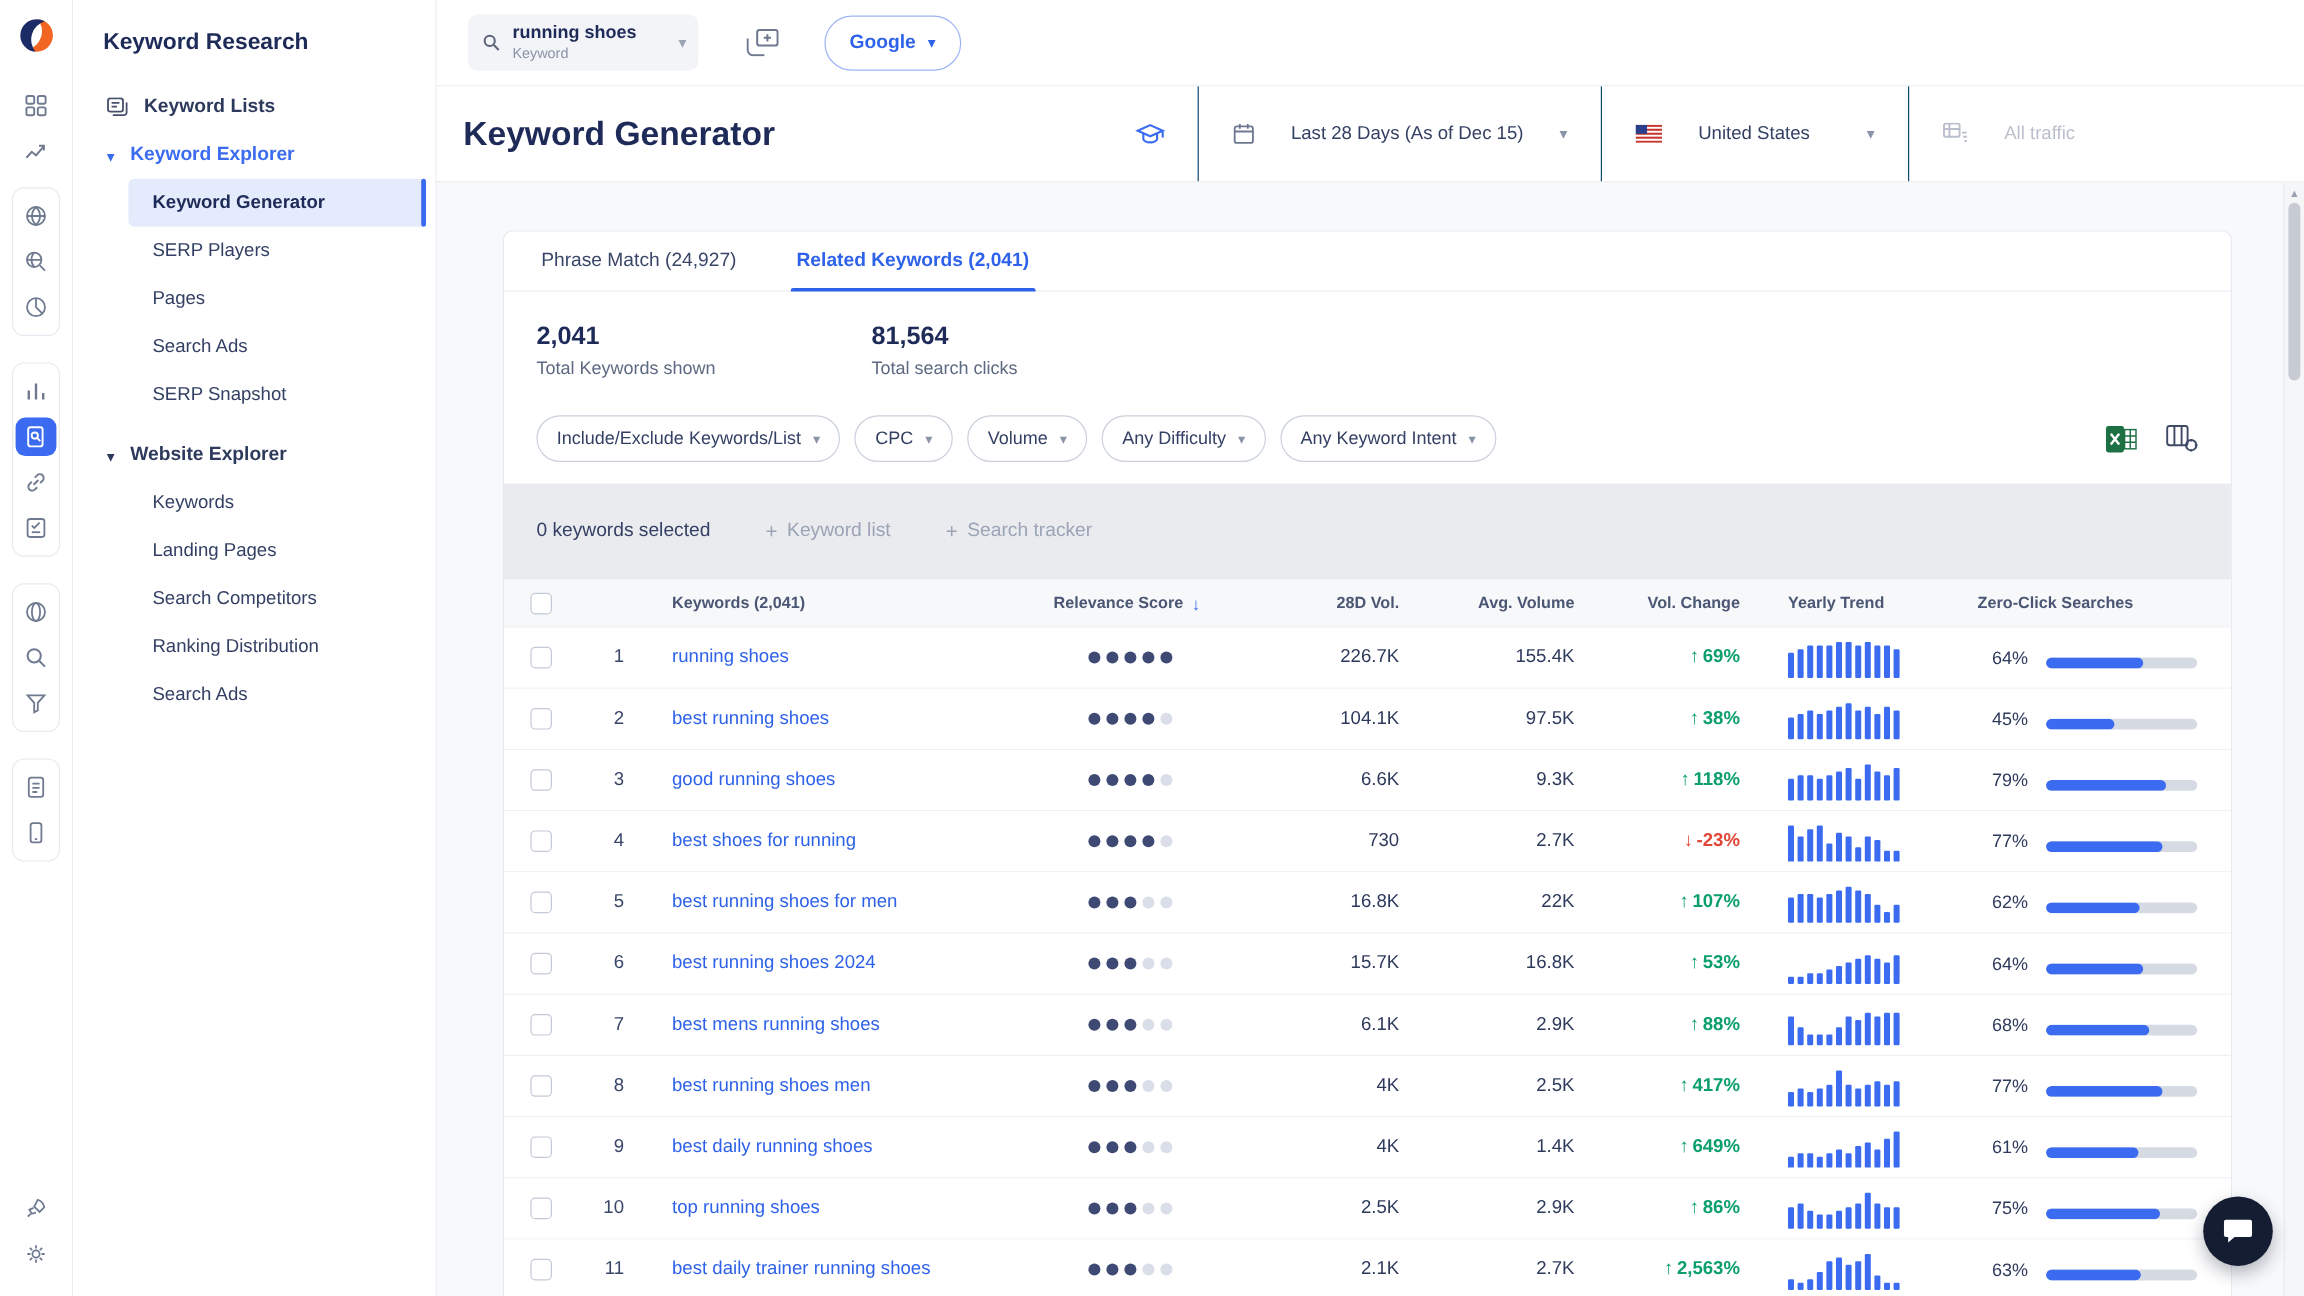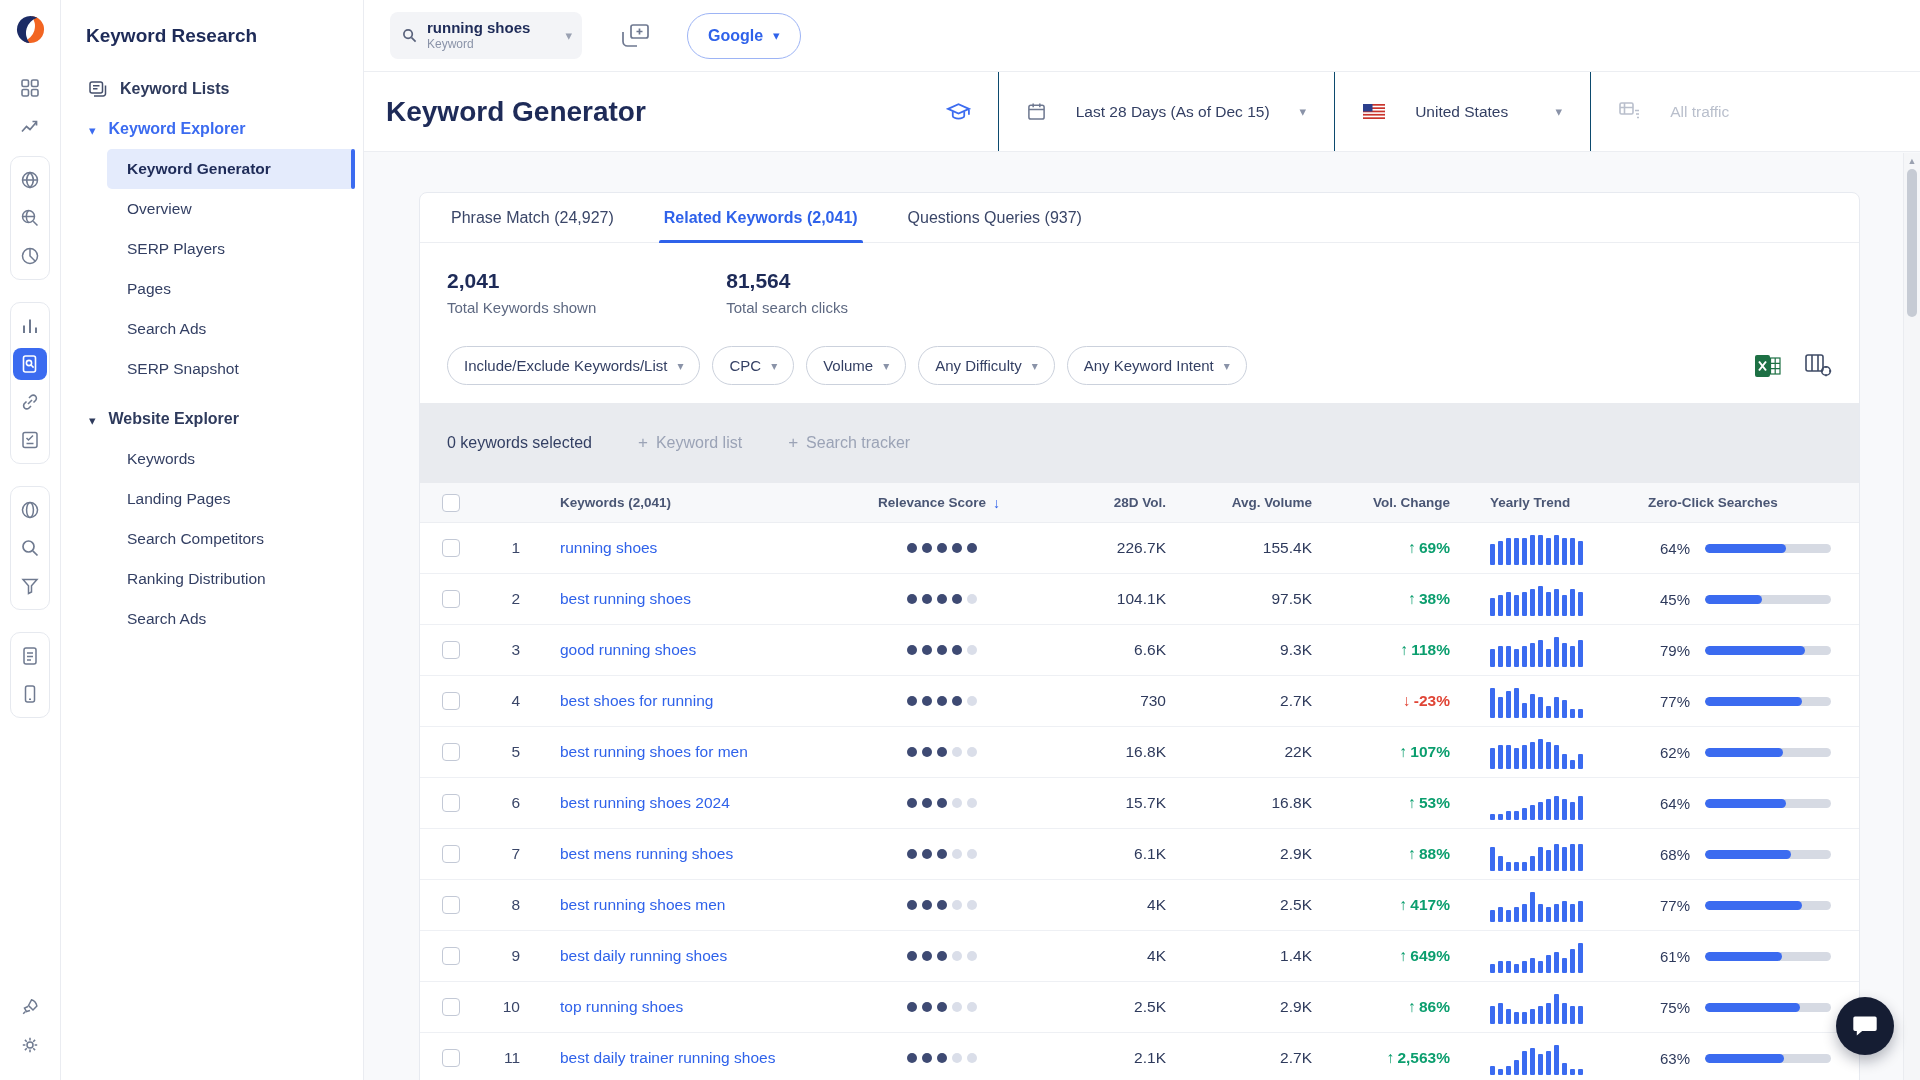"Overview" div.sub-item { html: <div>Overview</div> -> none }
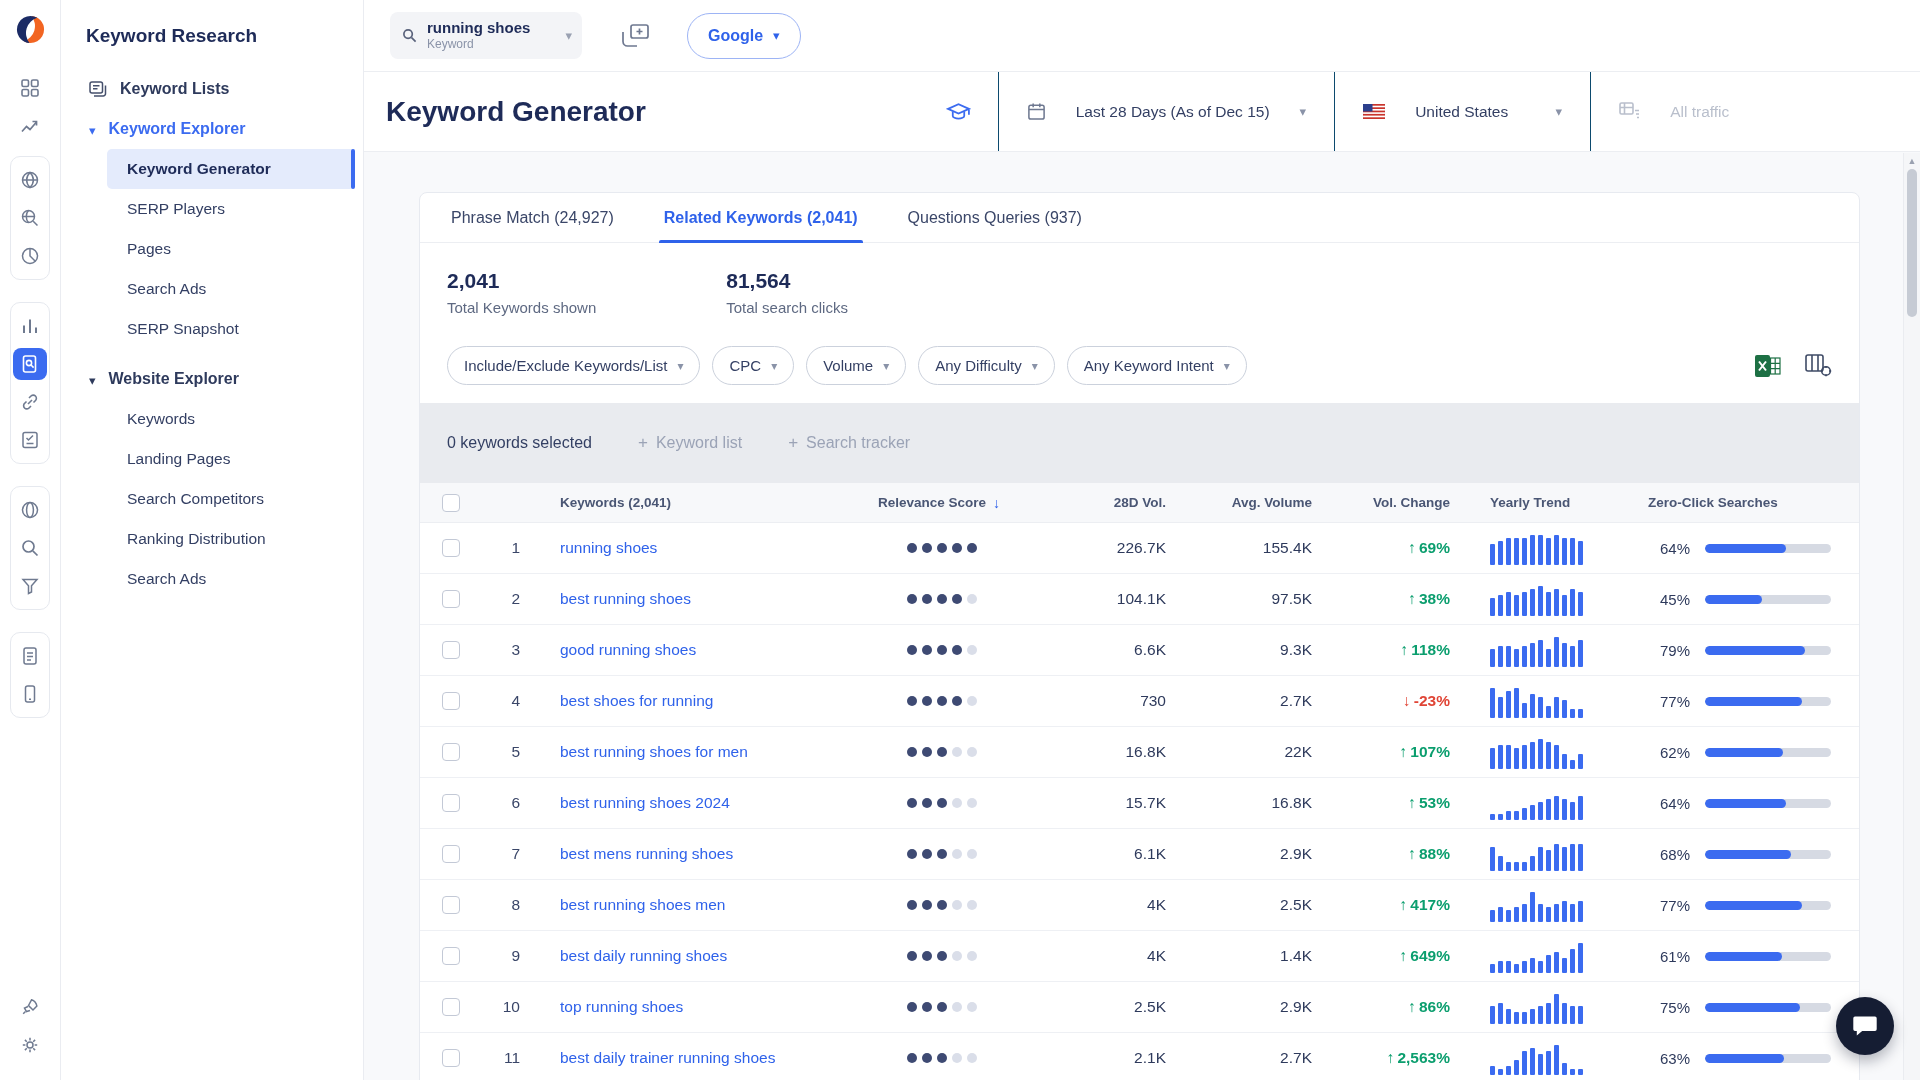"Questions Queries (937)" div.tab { html: <div>Questions Queries (937)</div> -> none }
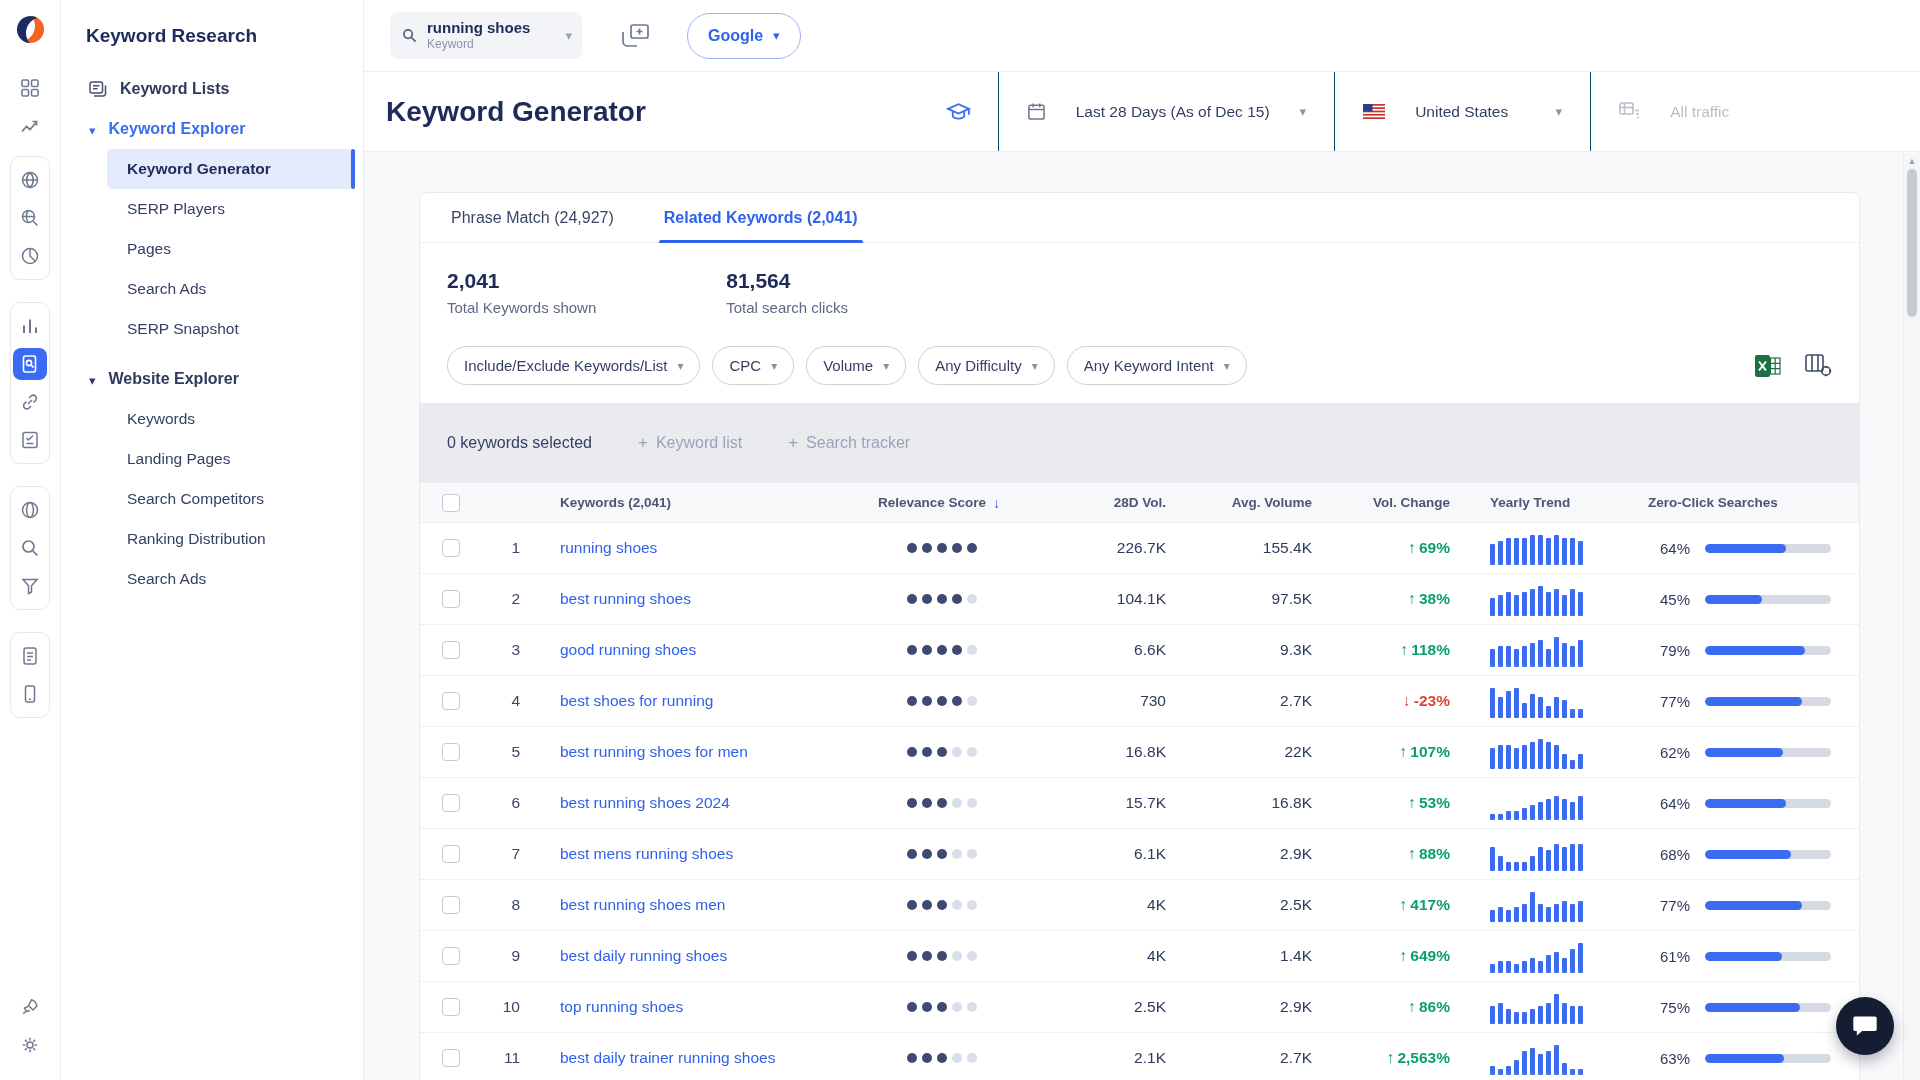"64%" .c.zero { align-items: center -> flex-end }
